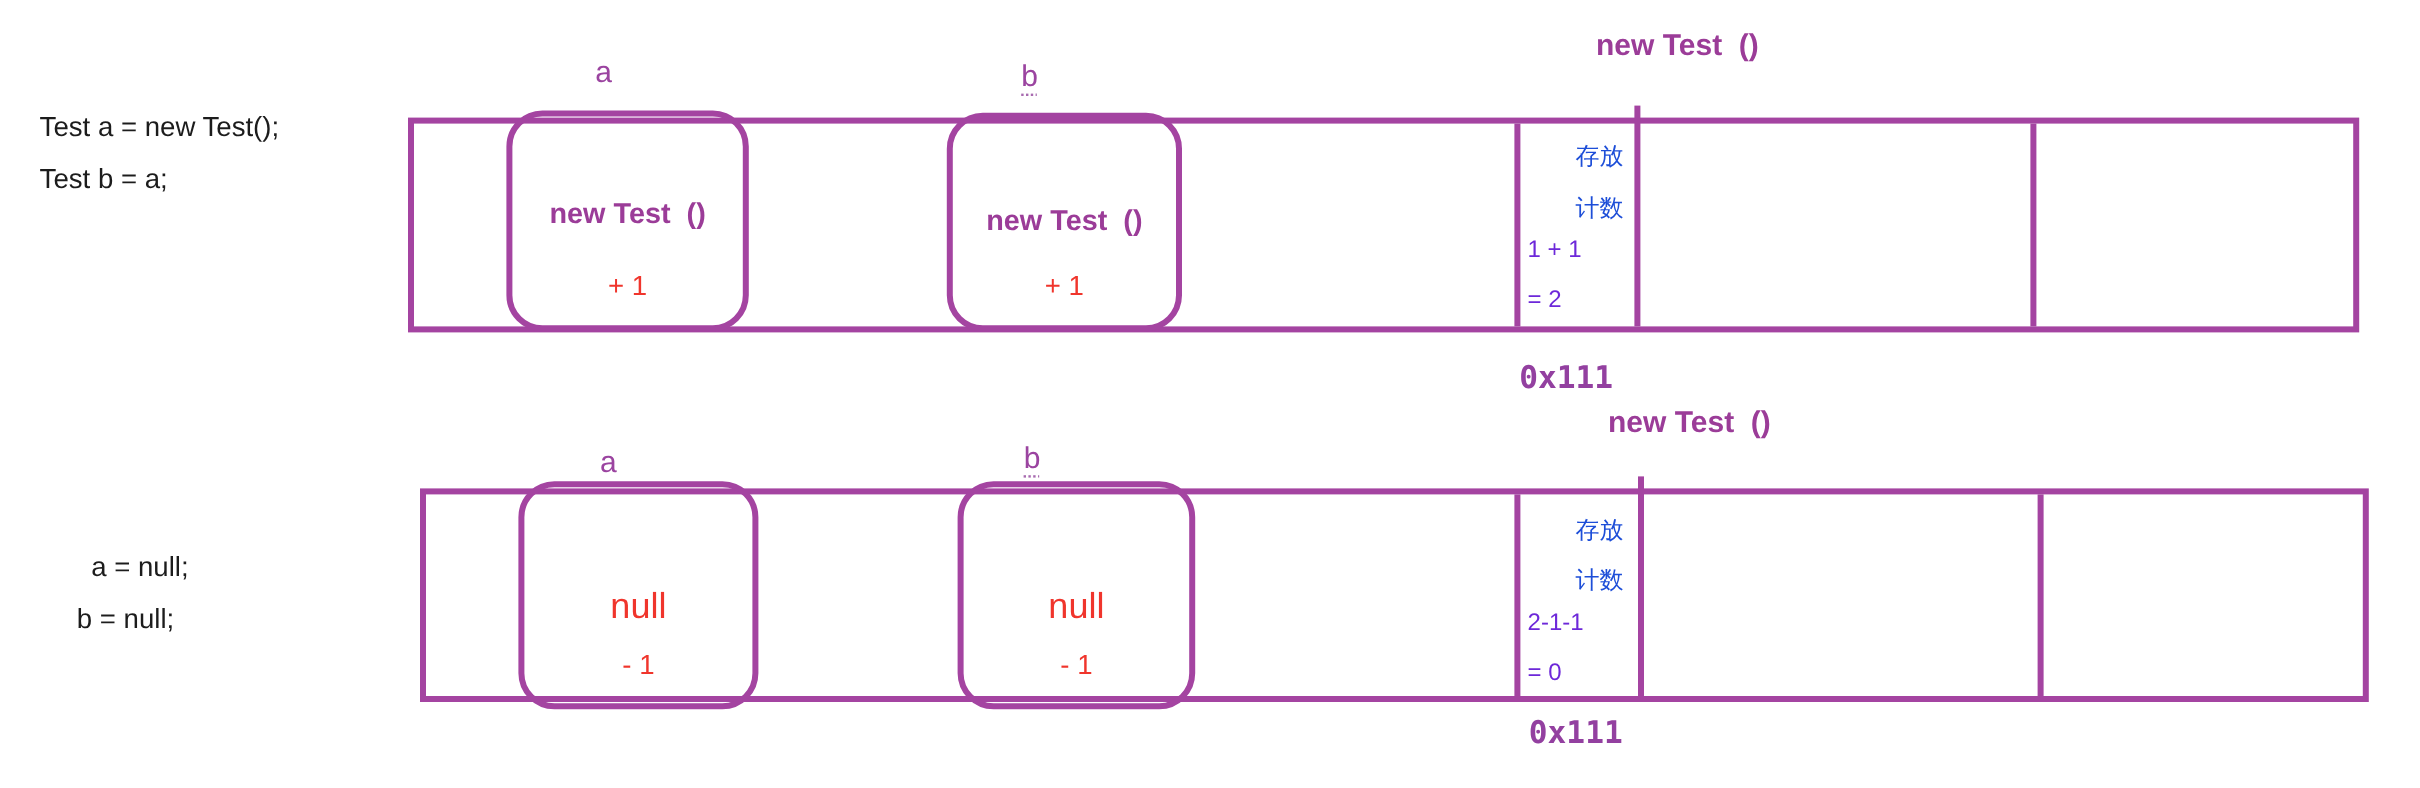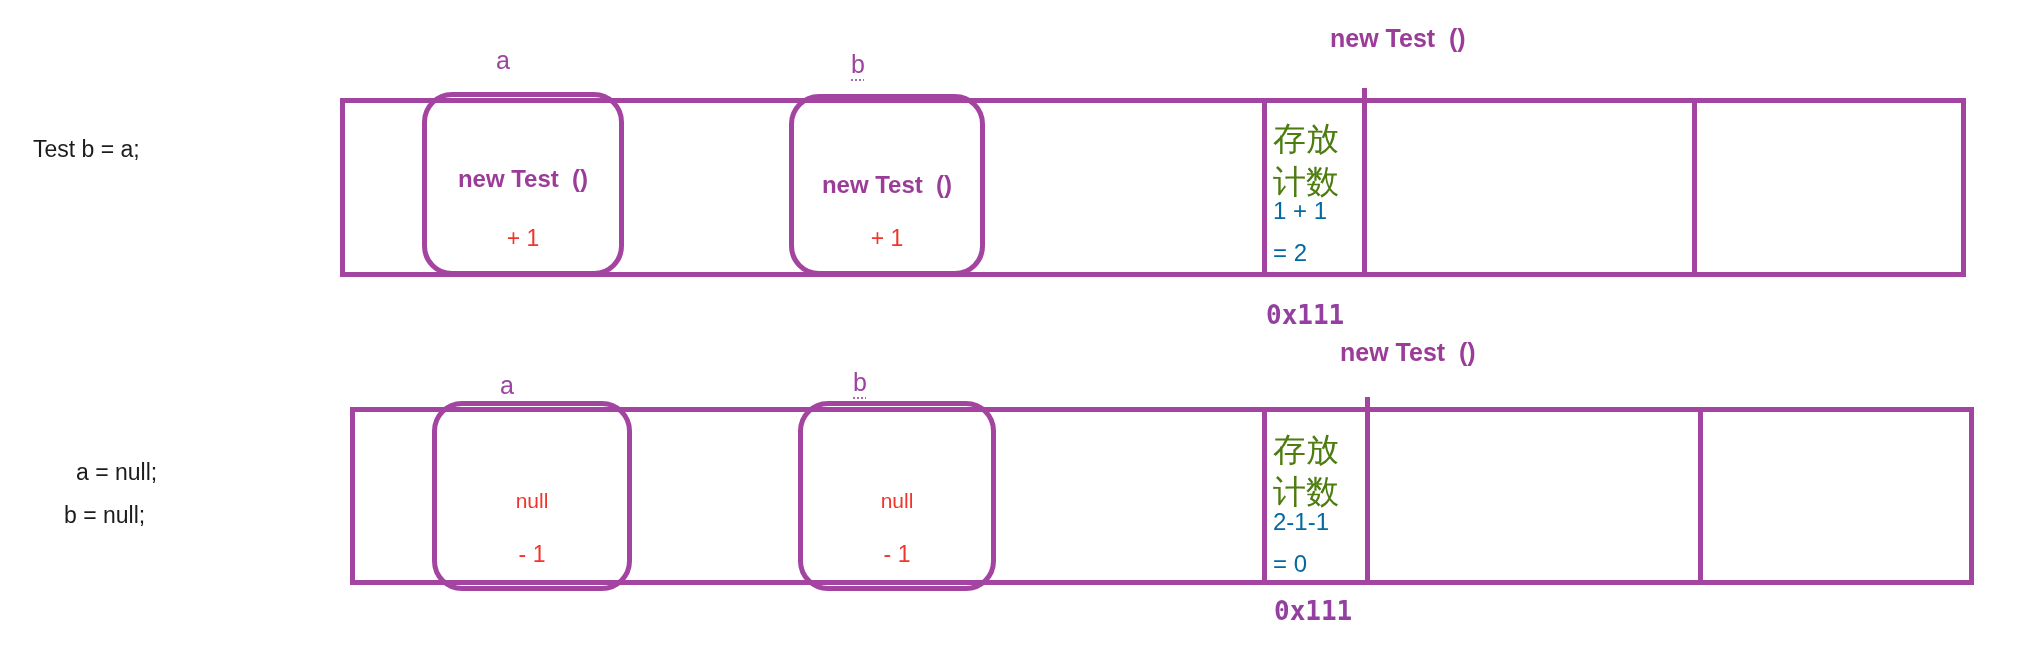"Test a = new Test();" div.code { html: none -> <div>Test a = new Test();</div> }
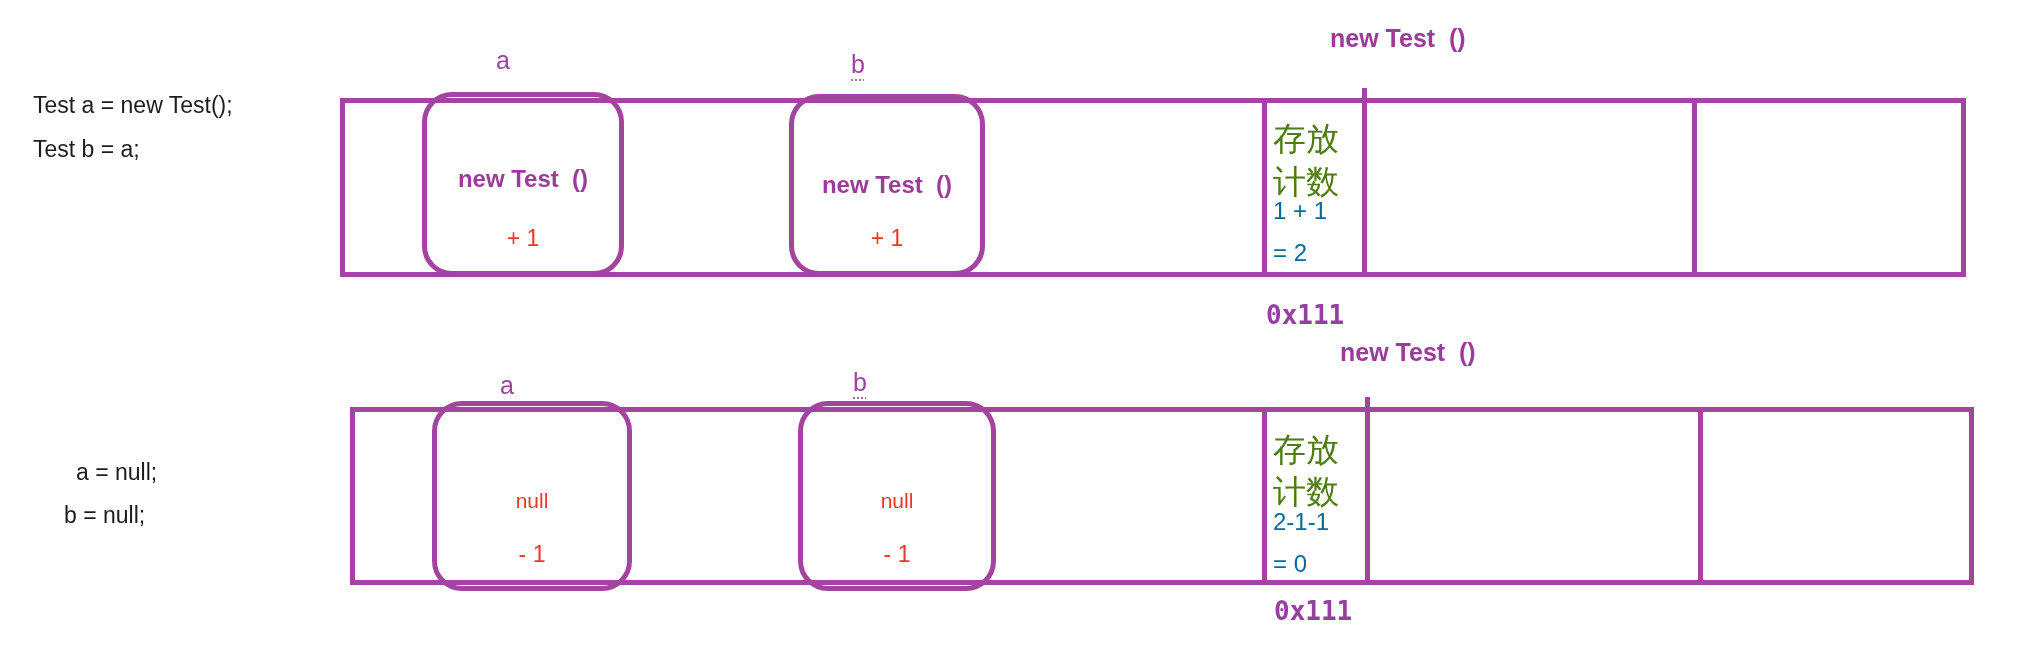"存放" .cjk { color: #4d7c0f -> #1d4ed8; font-size: 33px -> 20px; margin-left: none -> 40px }
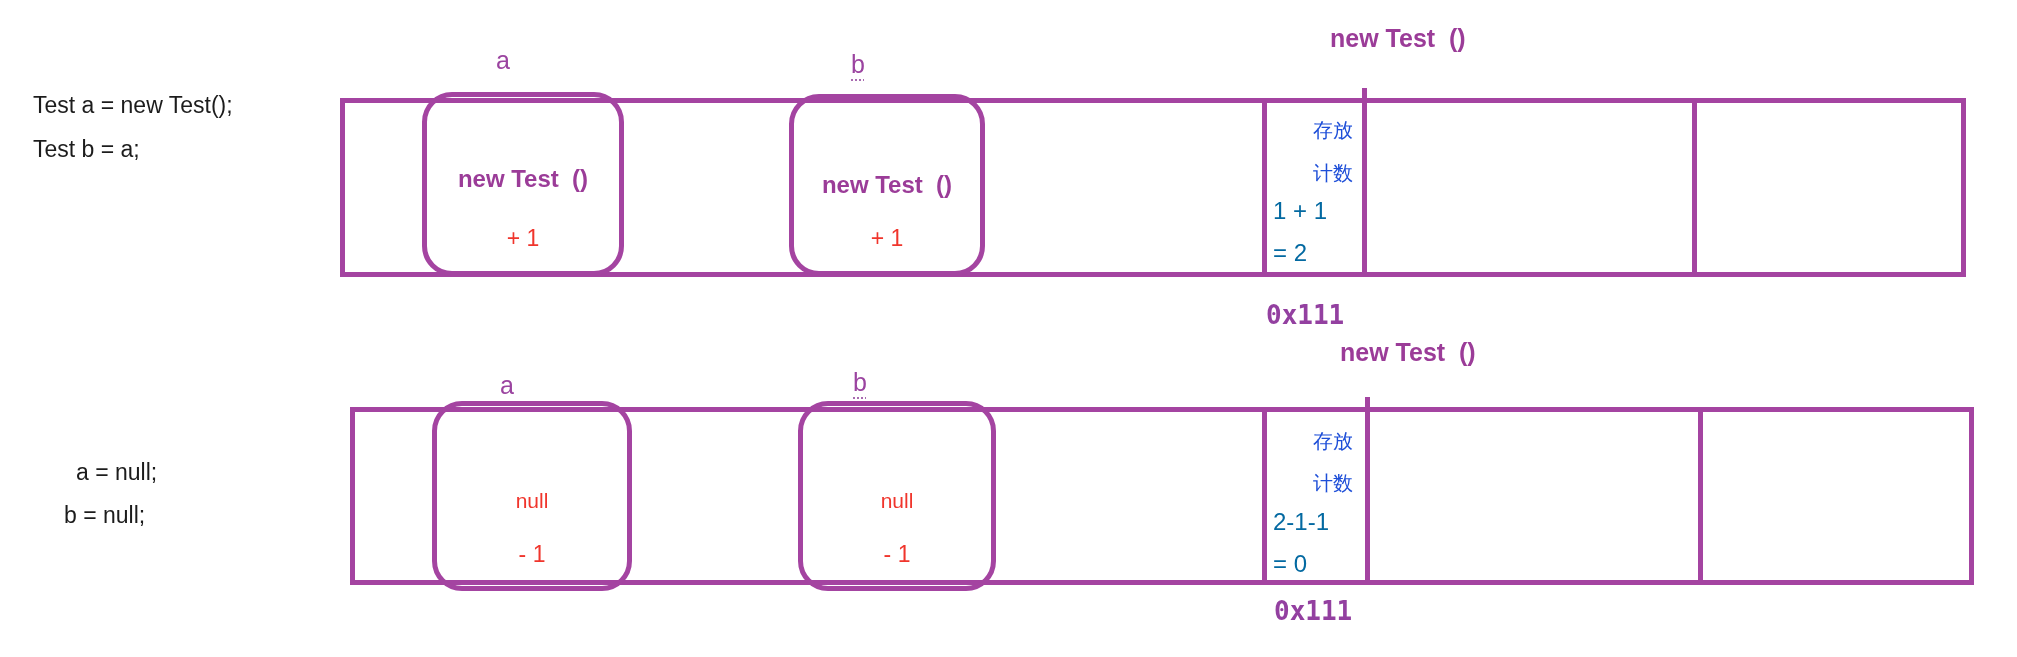"1 + 1" .cred { color: #0369a1 -> #6d28d9; font-size: 24px -> 20px }
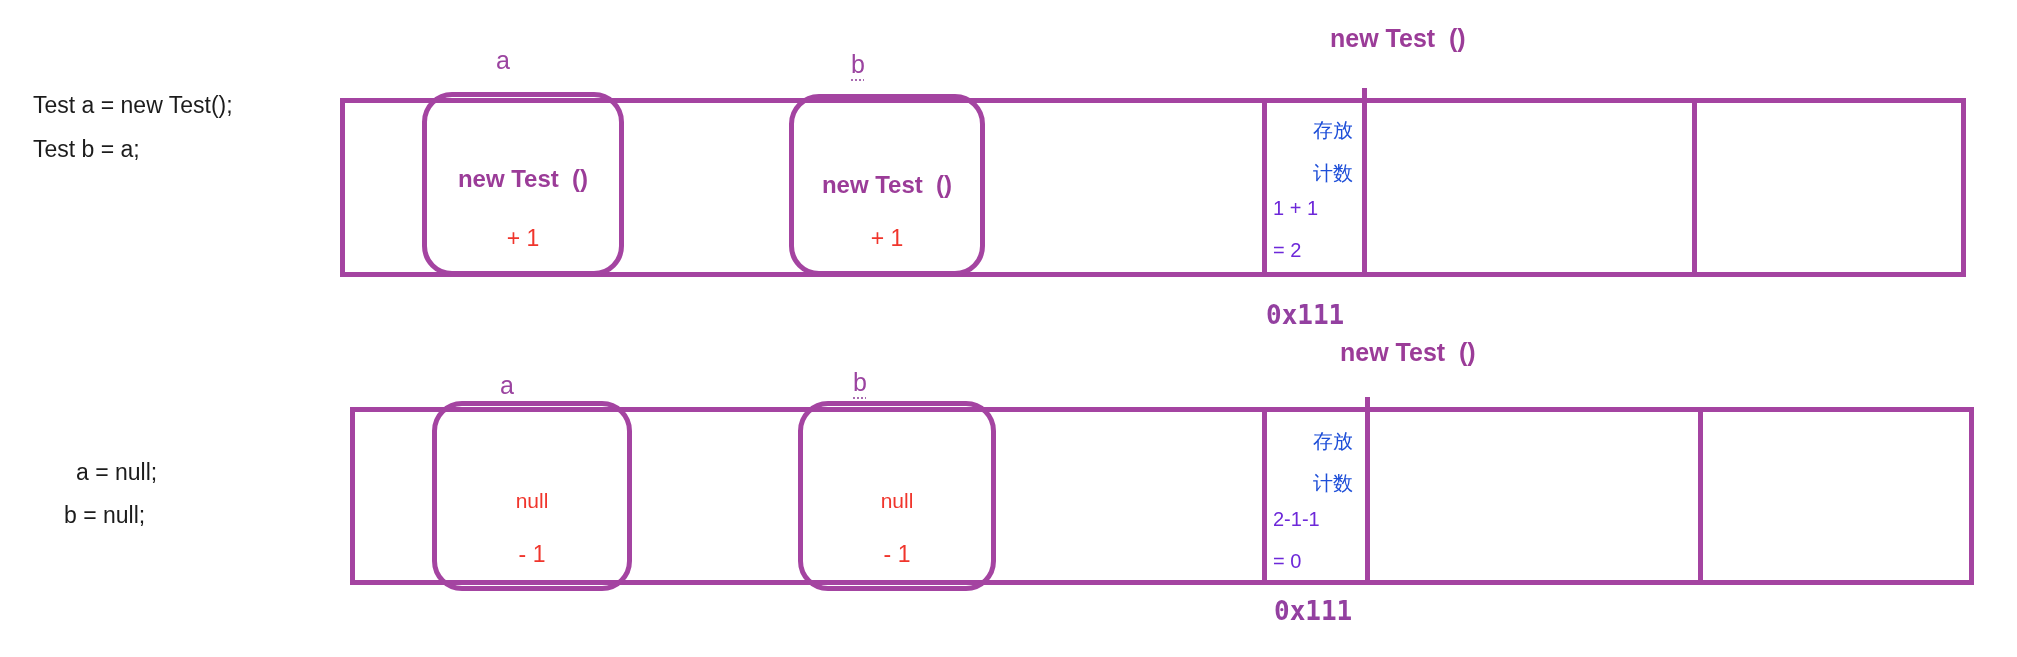"null" .s2 .box-value { font-size: 21px -> 30px }
